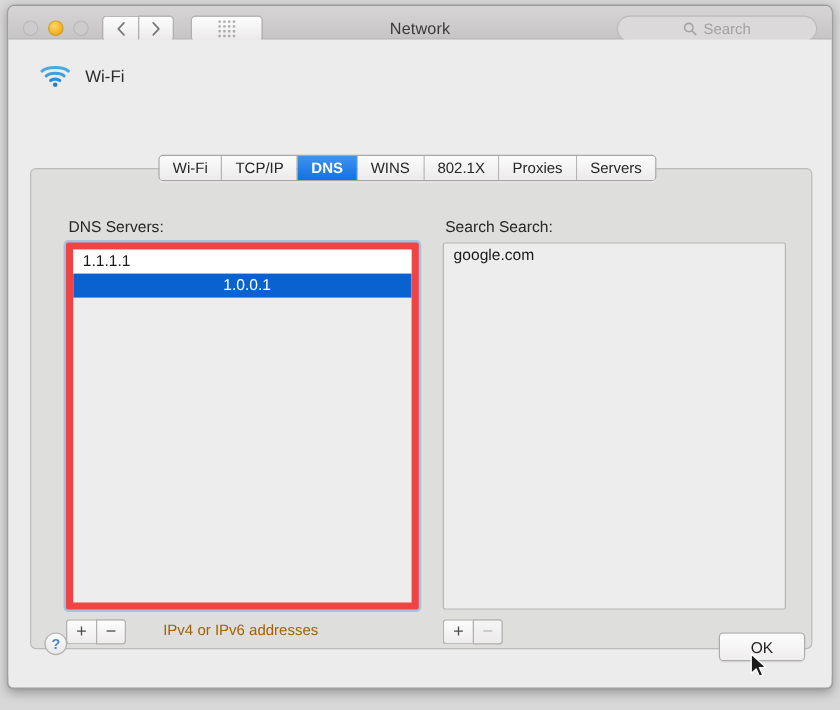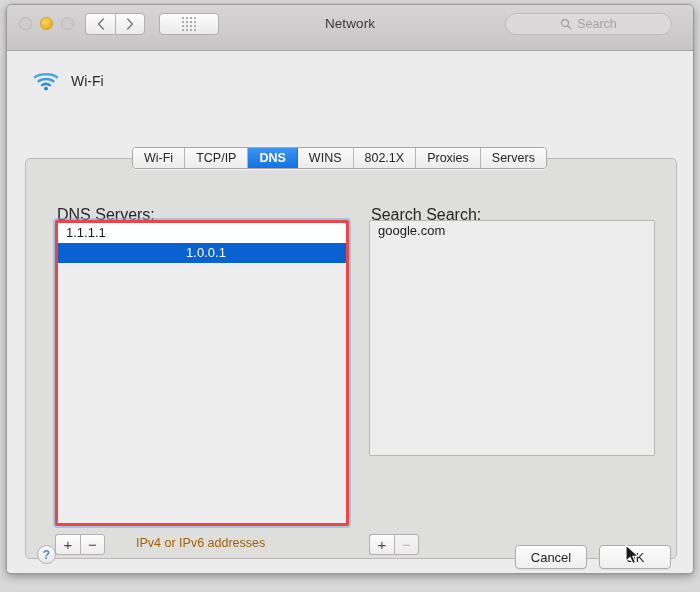"Network" .titlebar { height: 46px -> 28px }
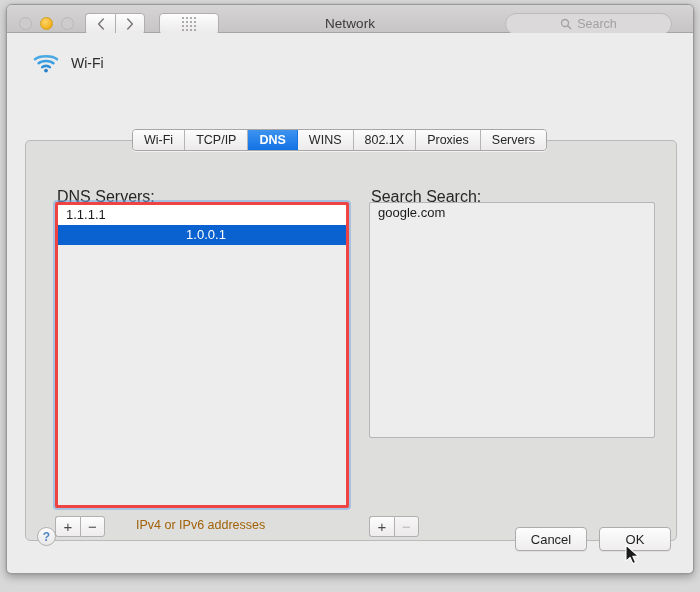"Search" .search-field { right: 21px -> 12px }
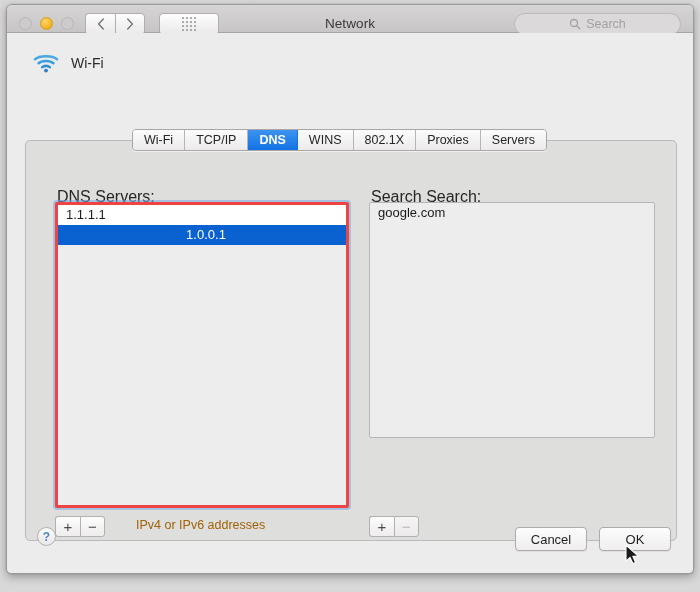"DNS Servers:" .col-label { font-size: 16px -> 13px; margin-top: 7px -> none }
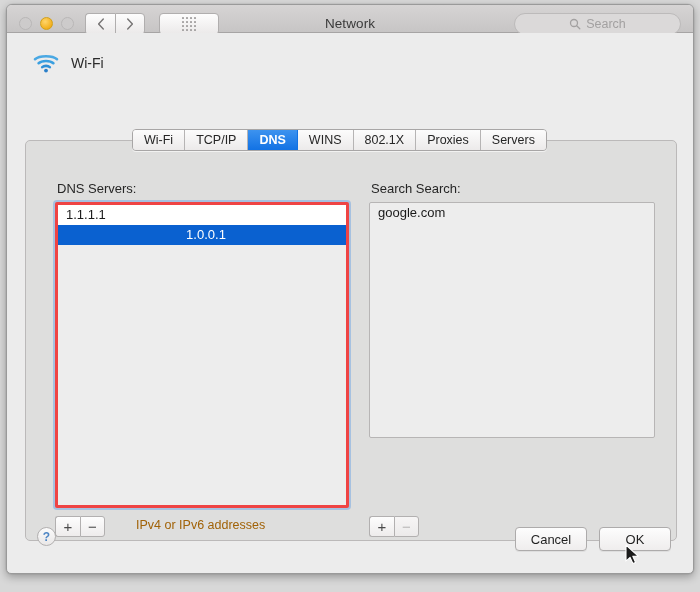"1.1.1.1" .listbox.focused { border: 3px solid #ef4444 -> 6px solid #ef4444 }
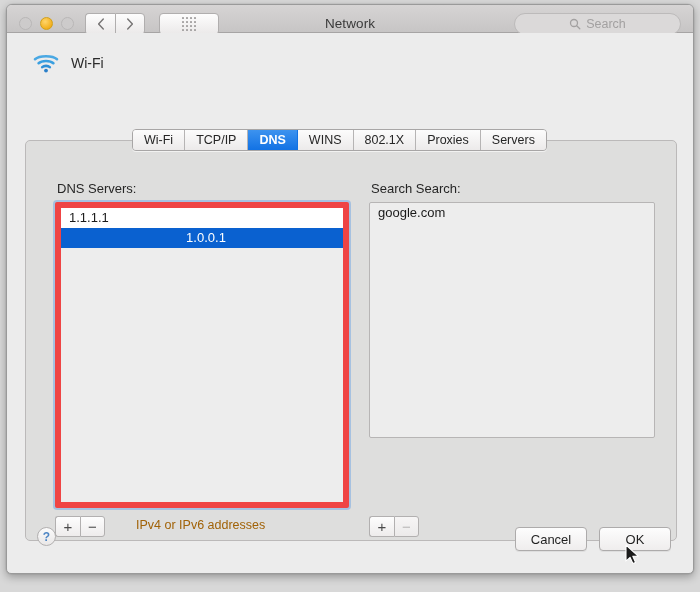"google.com" .listbox.plain { height: 236px -> 306px }
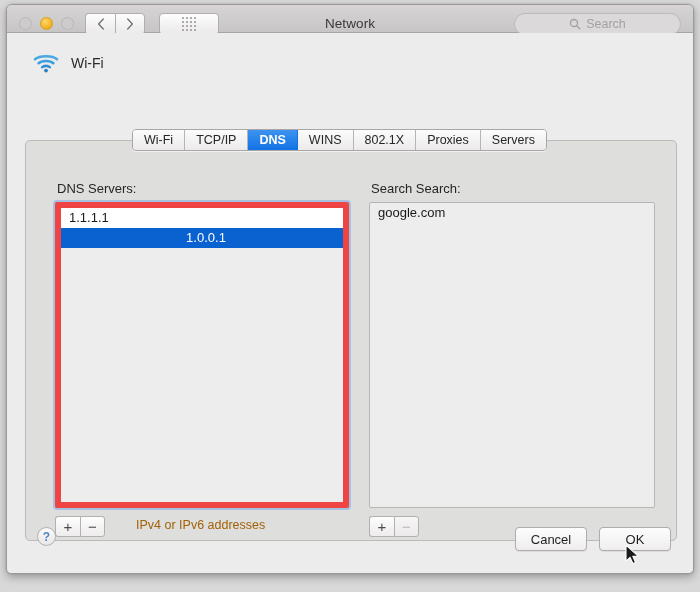"Cancel" div.pushbtn { html: <div>Cancel</div> -> none }
